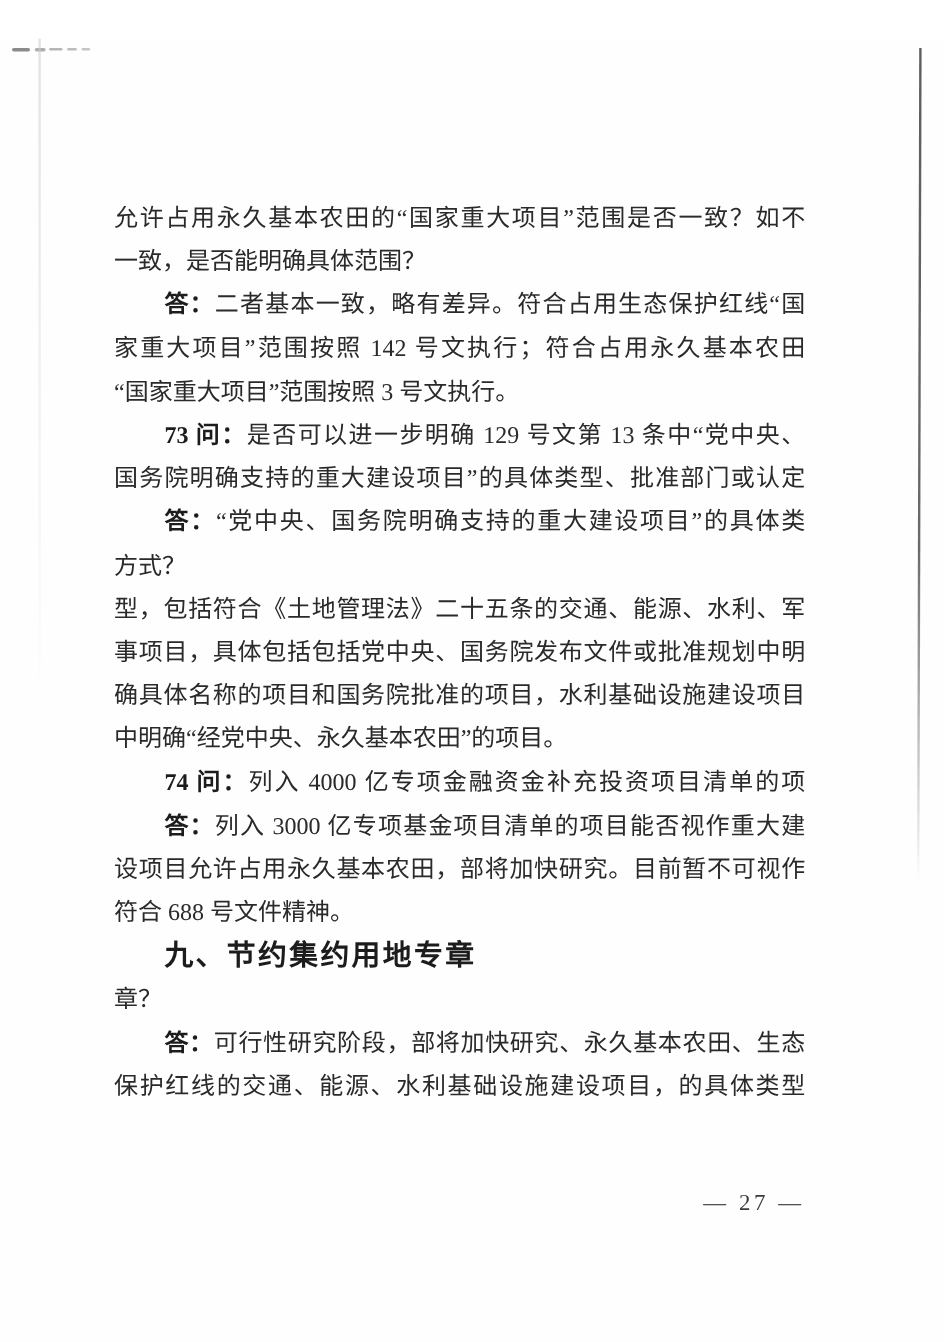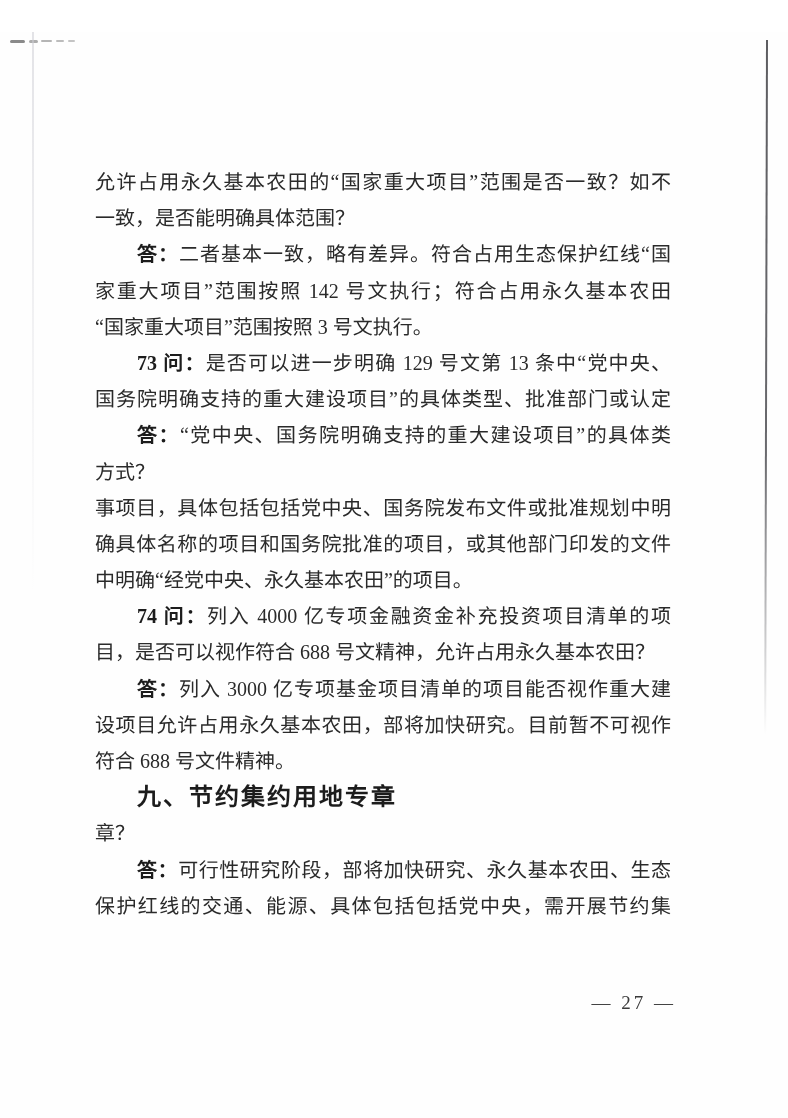"型，包括符合《土地管理法》二十五条的交通、能源、水利、军" div.line { html: none -> <div><span>型，包括符合《土地管理法》二十五条的交通、能源、水利、军</span></div> }
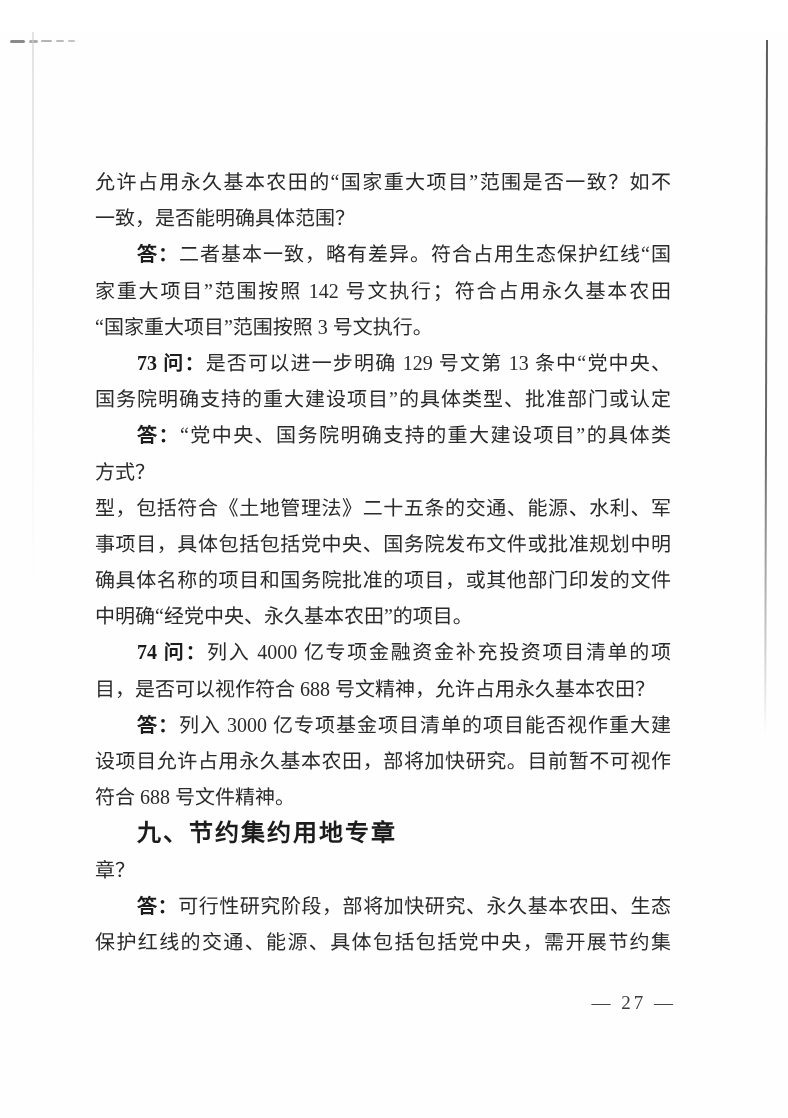"确具体名称的项目和国务院批准的项目，或其他部门印发的文件" span { text: 或其他部门印发的文件 -> 水利基础设施建设项目 }
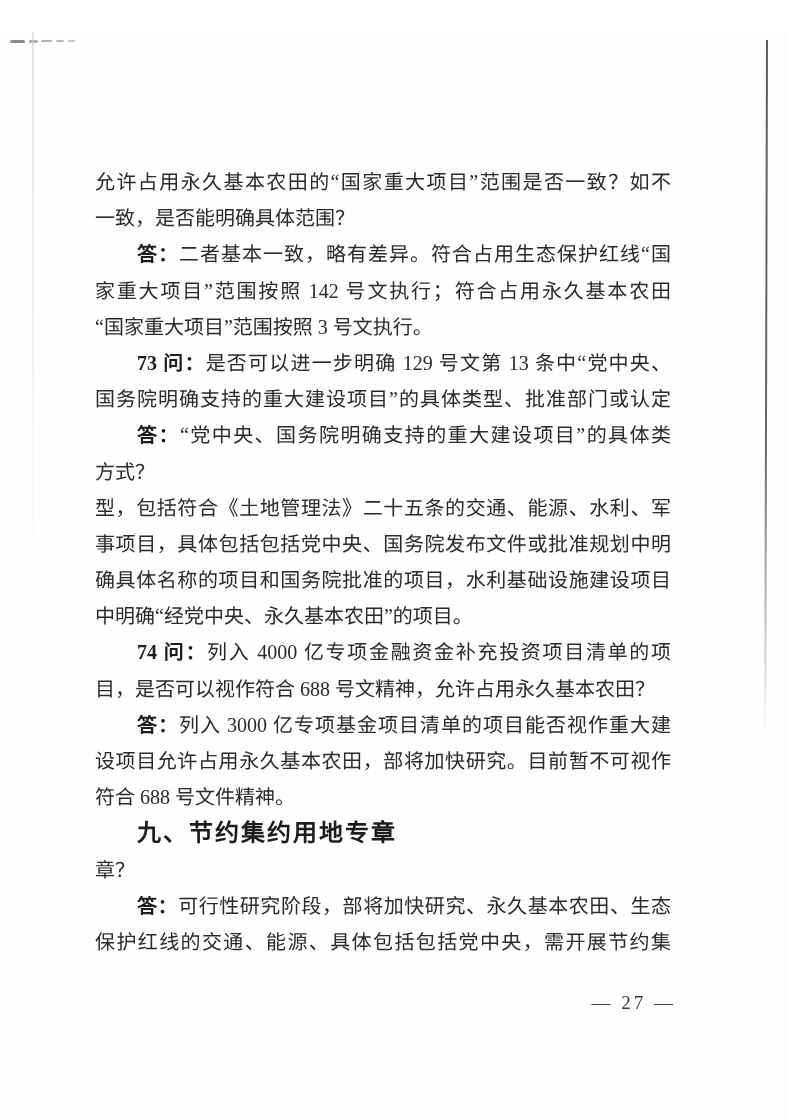"目，是否可以视作符合 688 号文精神，允许占用永久基本农田？" div.line { html: <div><span>目，是否可以视作符合 688 号文精神，允许占用永久基本农田？</span></div> -> none }
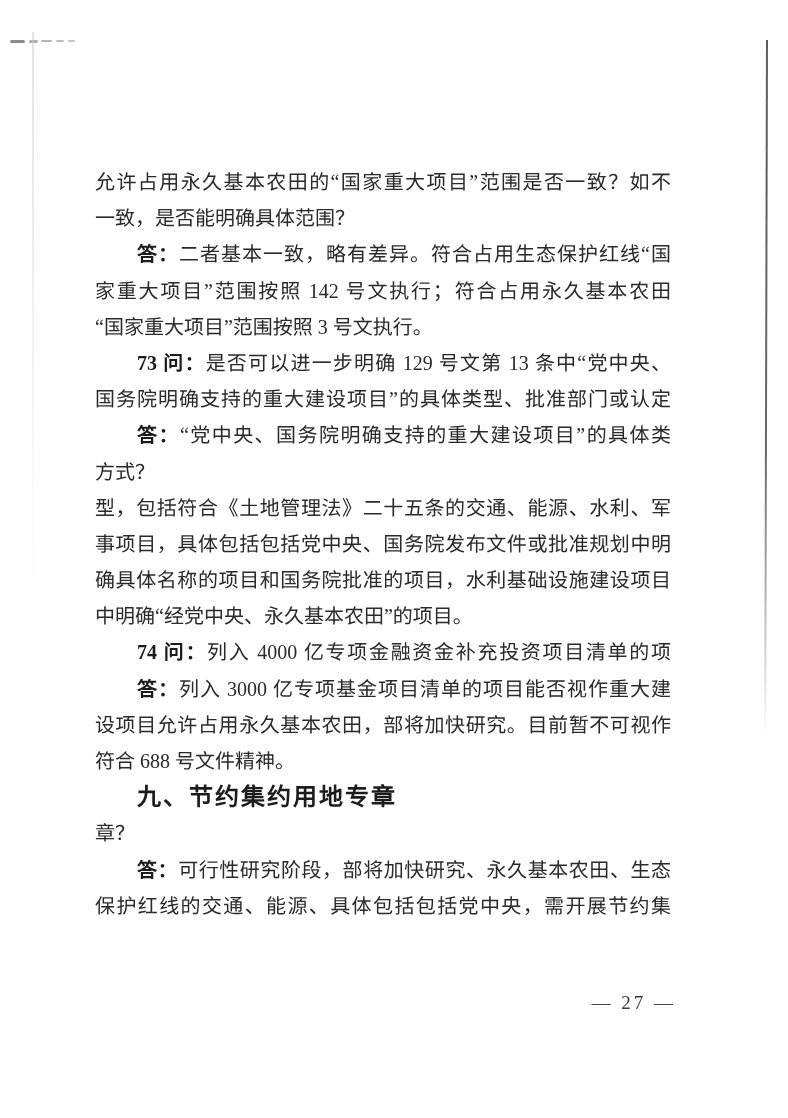"保护红线的交通、能源、具体包括包括党中央，需开展节约集" span { text: 具体包括包括党中央，需开展节约集 -> 水利基础设施建设项目，的具体类型 }
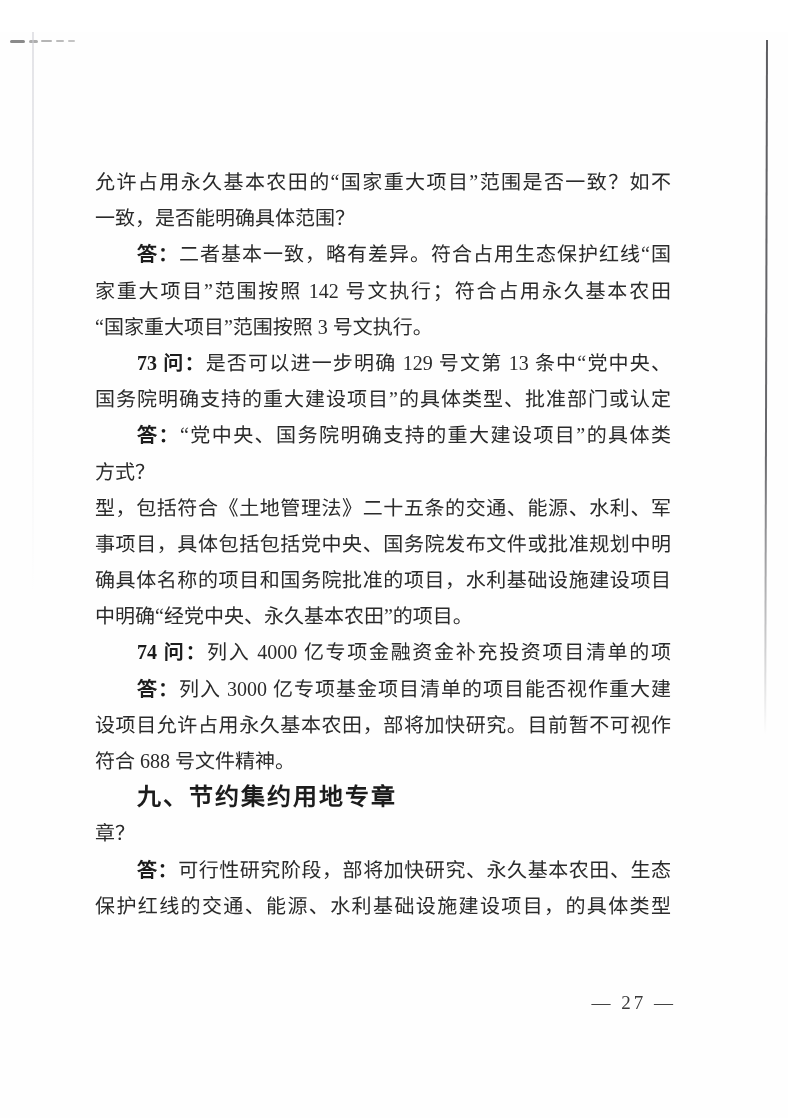"— 27 —" .pagenum { text-align: right -> left }
